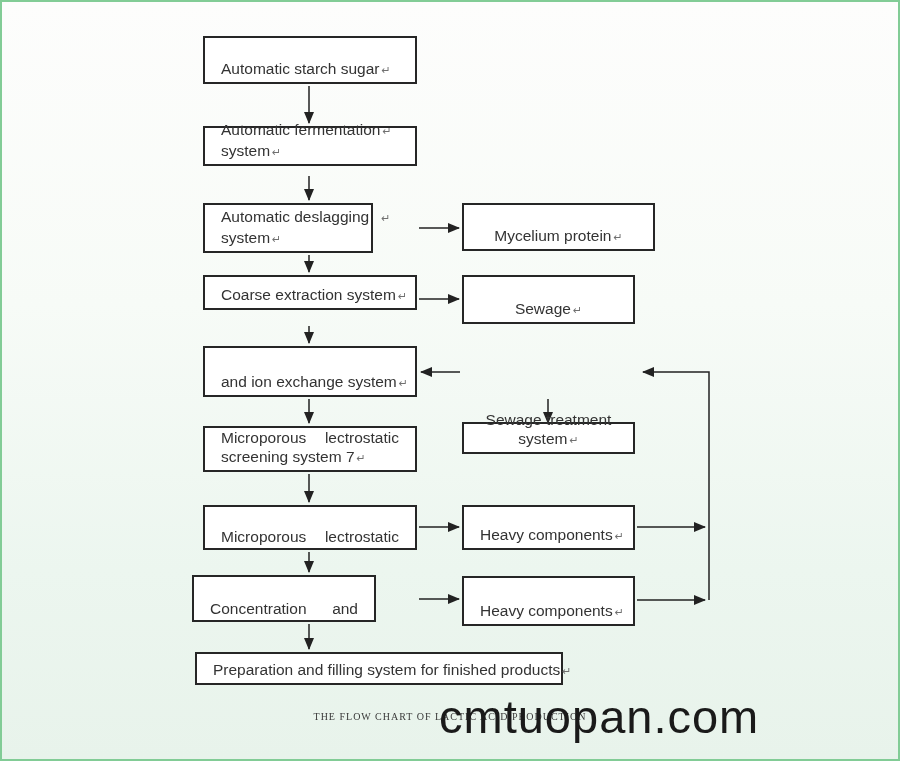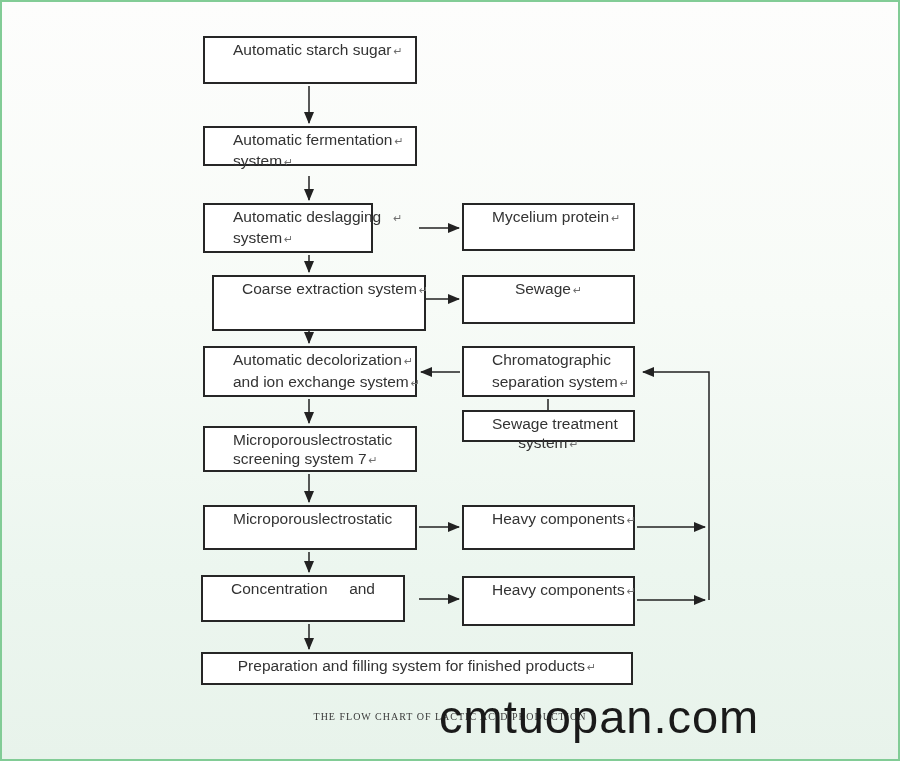"Automatic starch sugar ↵" .node { justify-content: space-between -> flex-end; padding: 2px 28px -> 2px 16px }
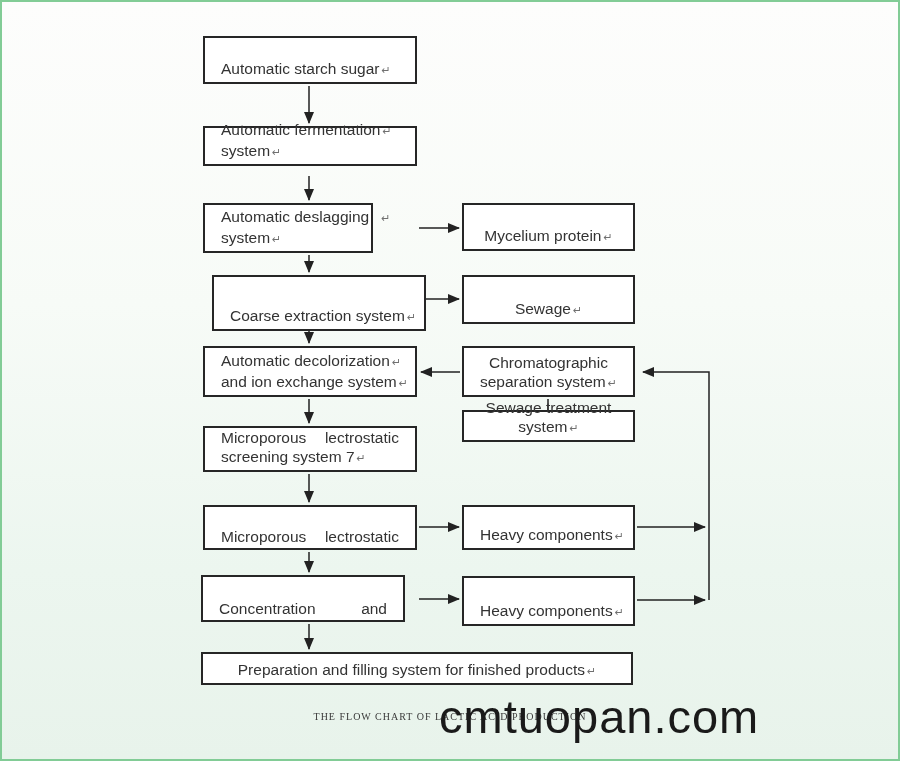"Mycelium protein ↵" div.node { width: 173px -> 193px }
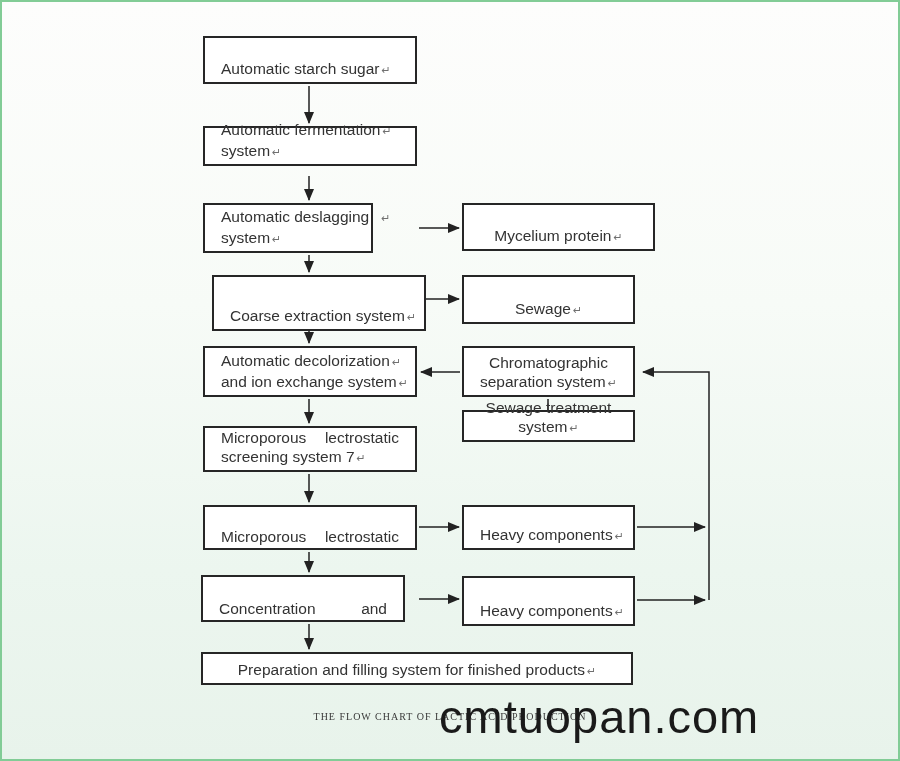"Coarse extraction system ↵" div.node { height: 56px -> 35px; left: 210px -> 201px }
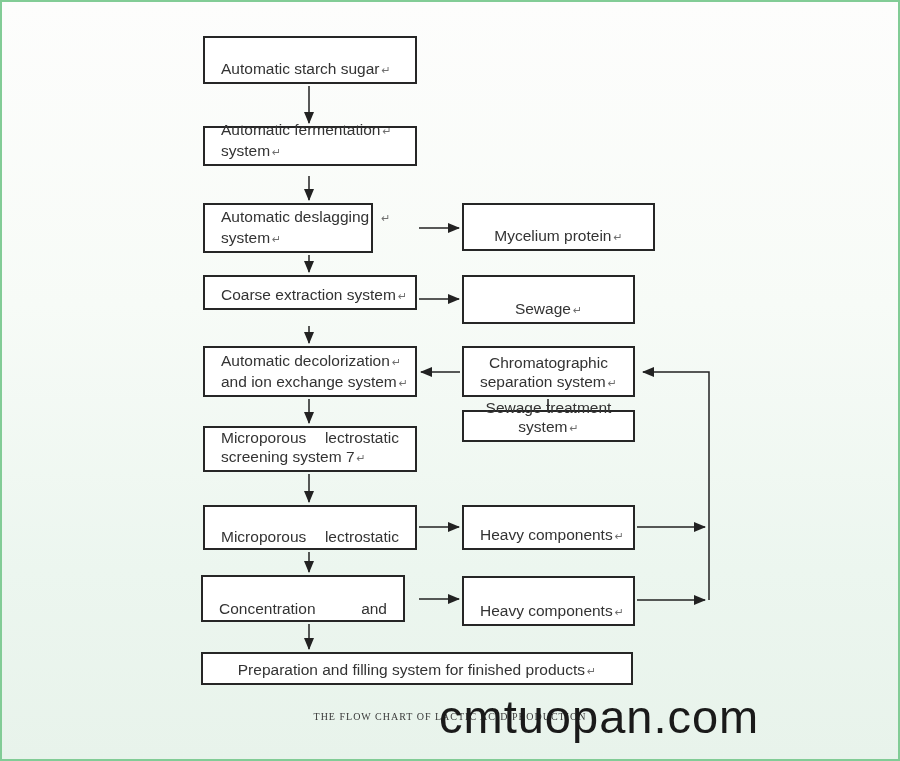"Automatic decolorization ↵" div.line { html: <div><span>Automatic decolorization</span><span>↵</span></div> -> none }
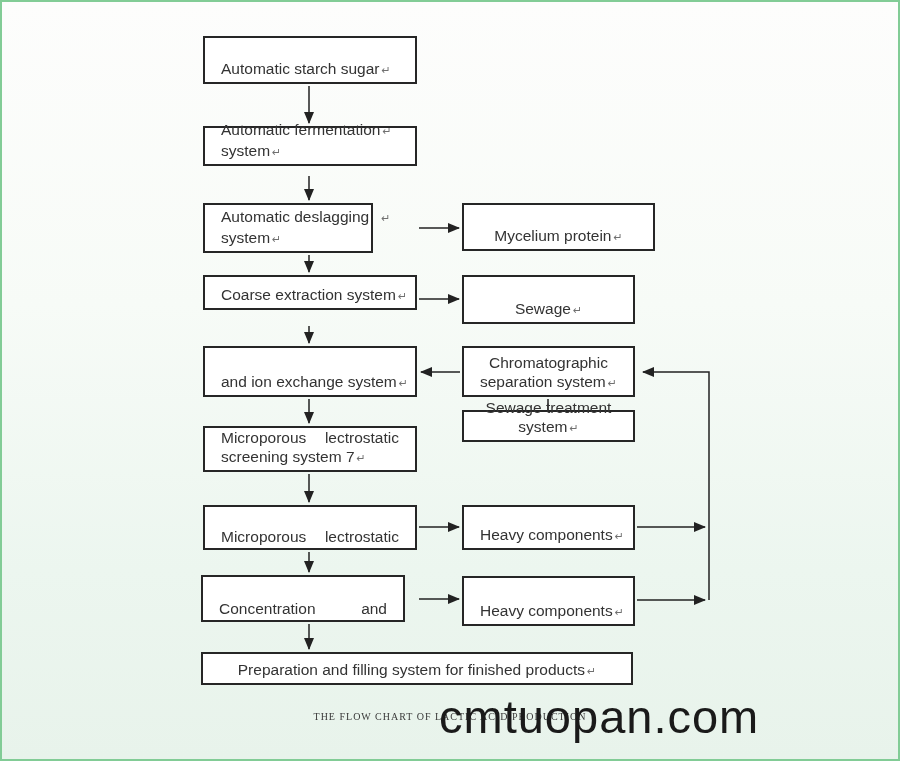"Chromatographic" div.node { html: <div> <div><span>Chromatographic</span></div> <div><span>separation system</span><span>↵</span></div> </div> -> none }
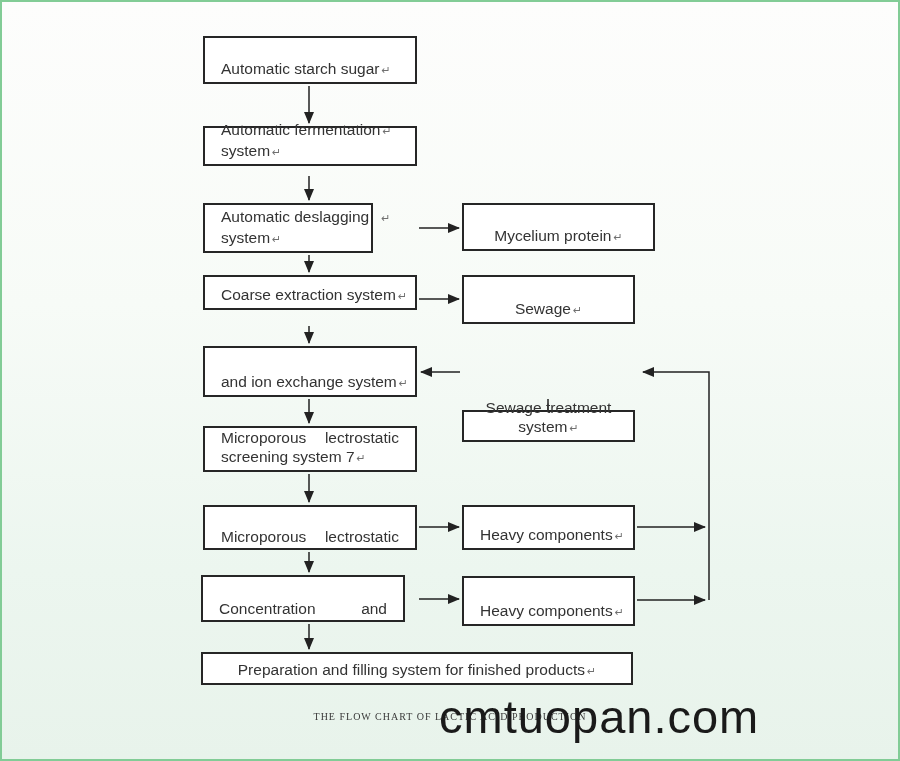"Sewage treatment" div.node { top: 408px -> 420px }
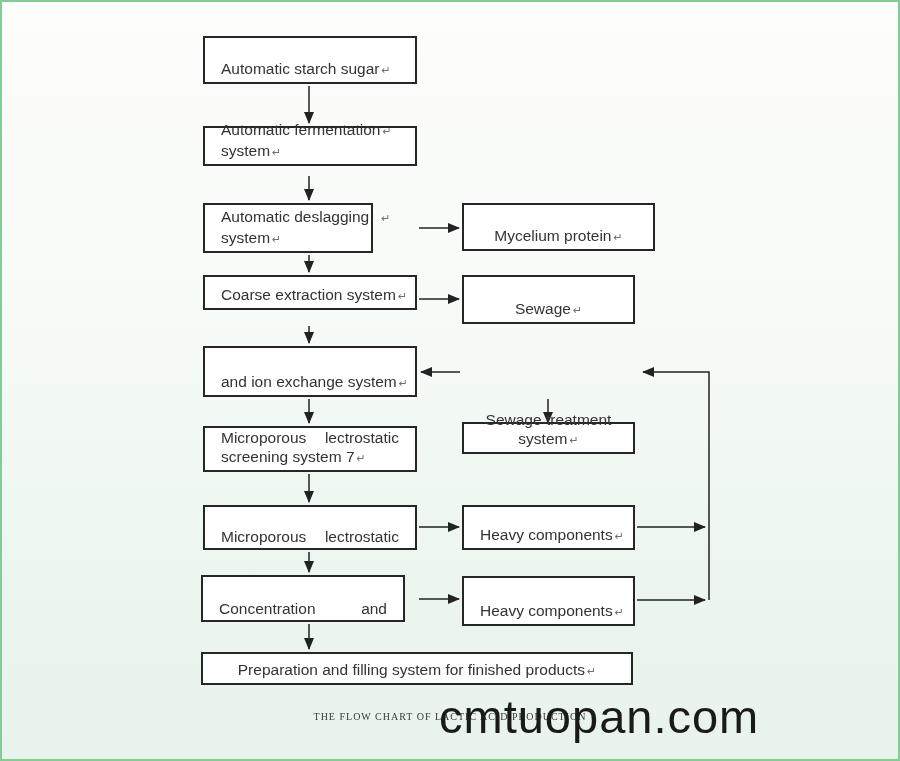"Concentration" div.node { left: 199px -> 190px; width: 204px -> 184px }
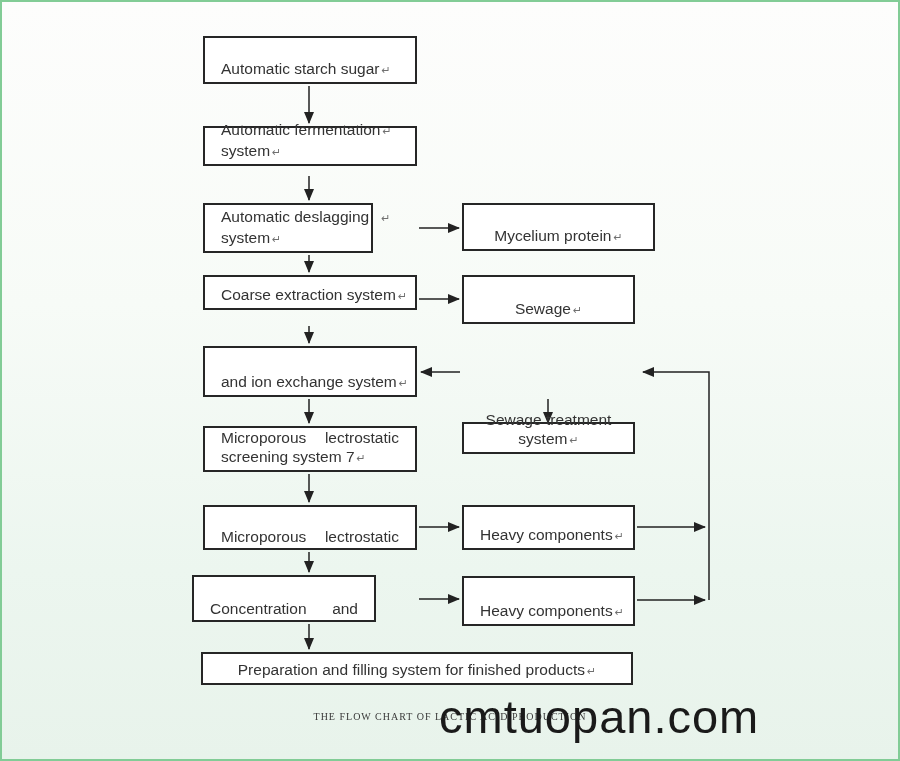"Preparation and filling system for" div.node { left: 199px -> 193px; width: 432px -> 368px }
